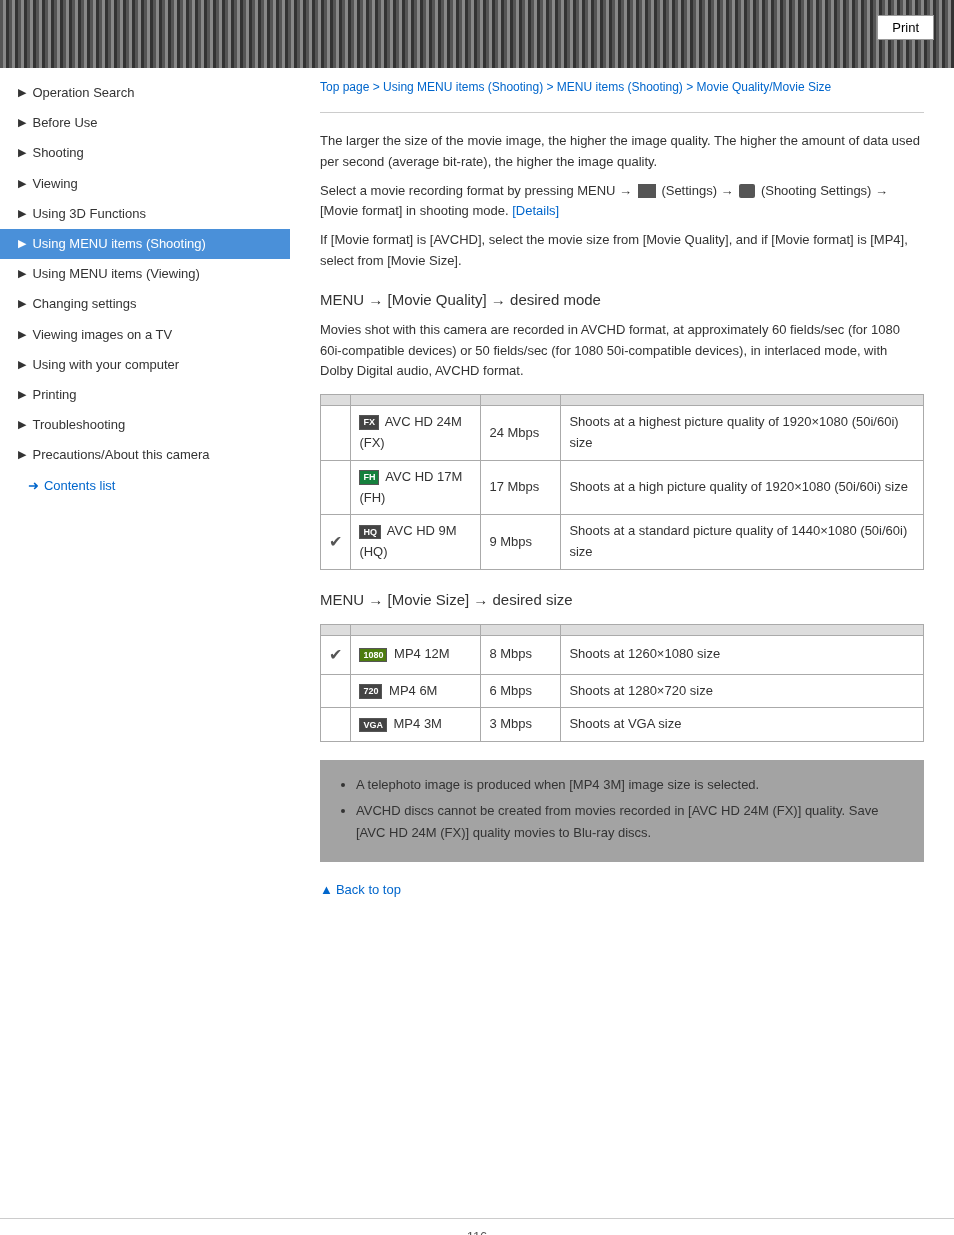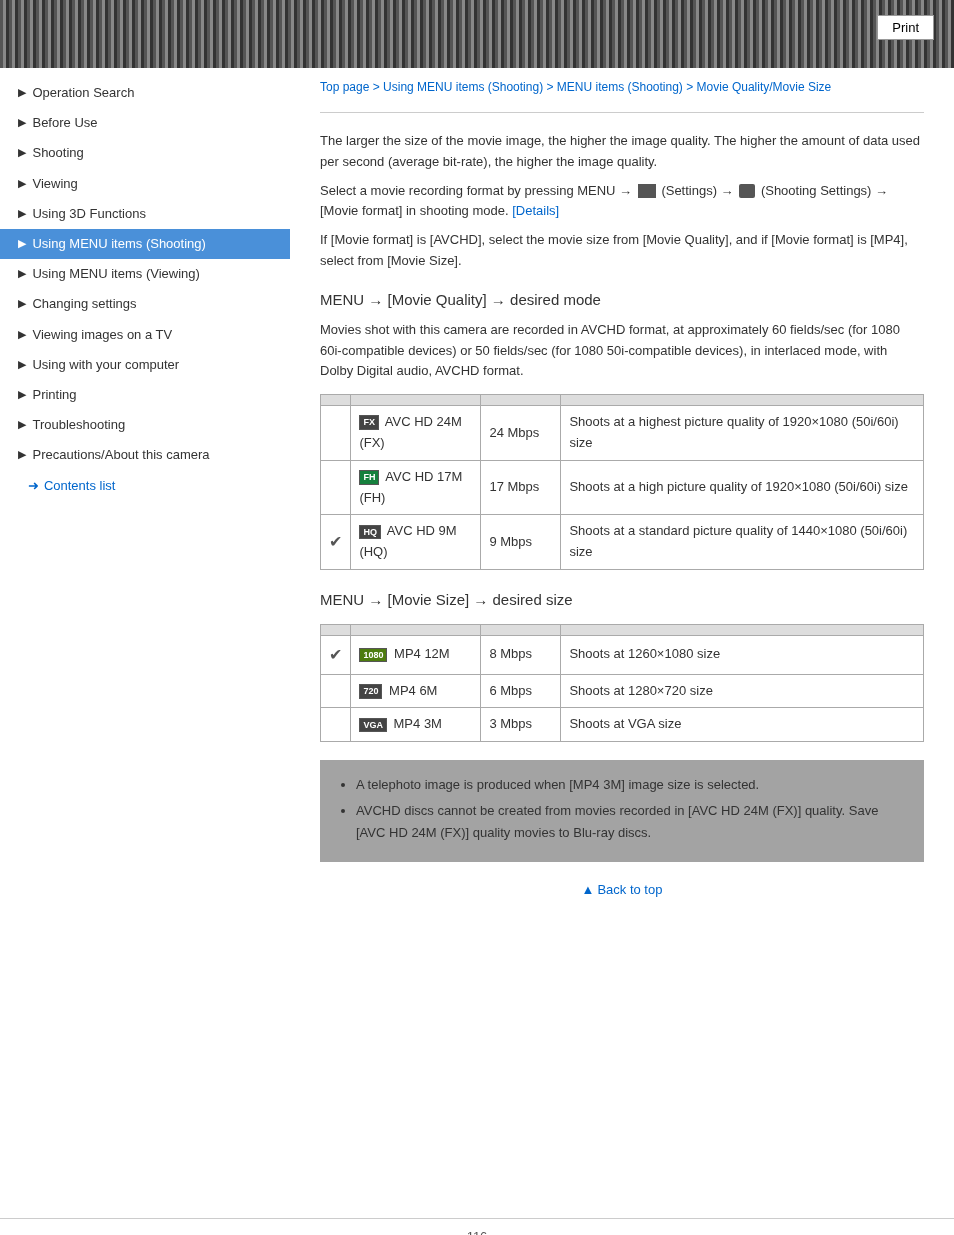"▲ Back to top" .back-to-top { text-align: center -> left }
